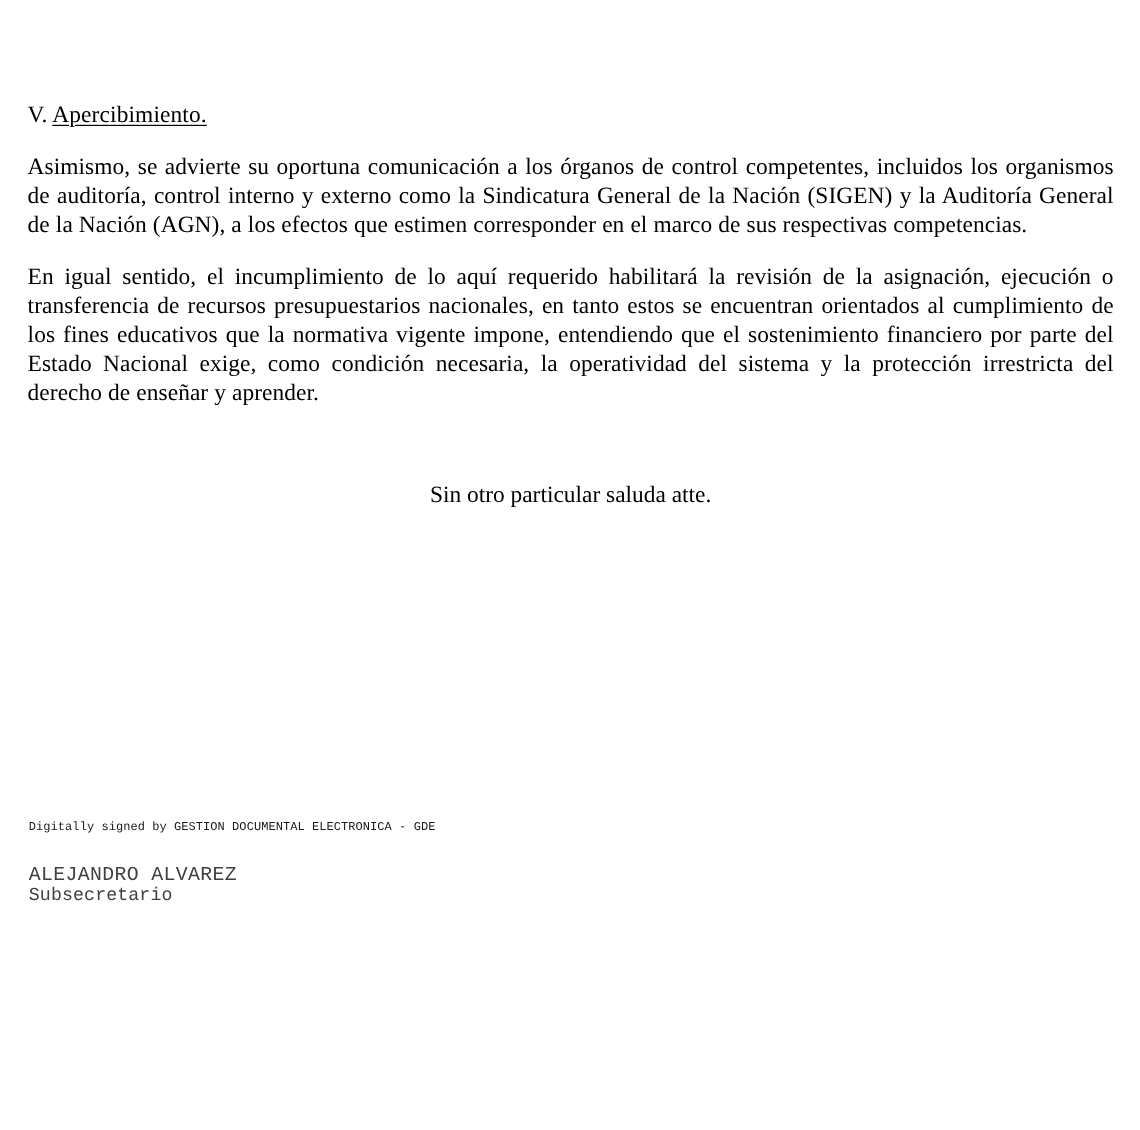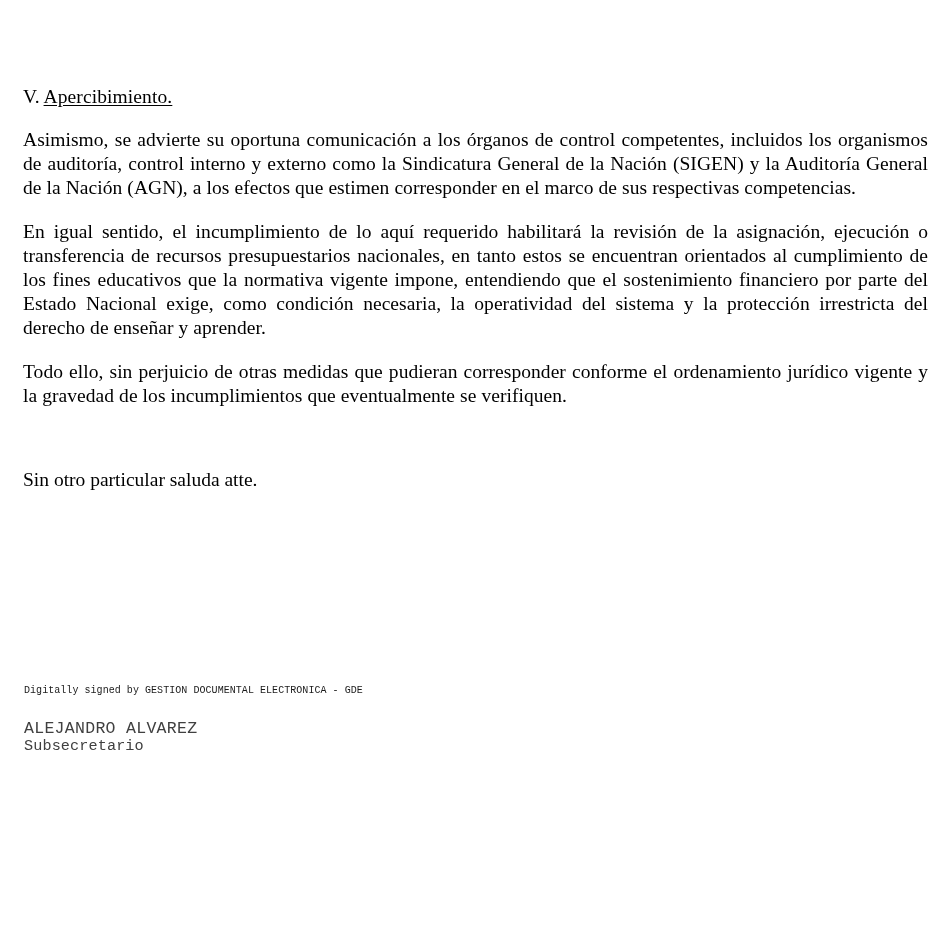"Todo ello, sin perjuicio de" p.body-par { html: <p>Todo ello, sin perjuicio de otras medidas que pudieran corresponder conforme el ordenamiento jurídico vigente y la gravedad de los incumplimientos que eventualmente se verifiquen.</p> -> none }
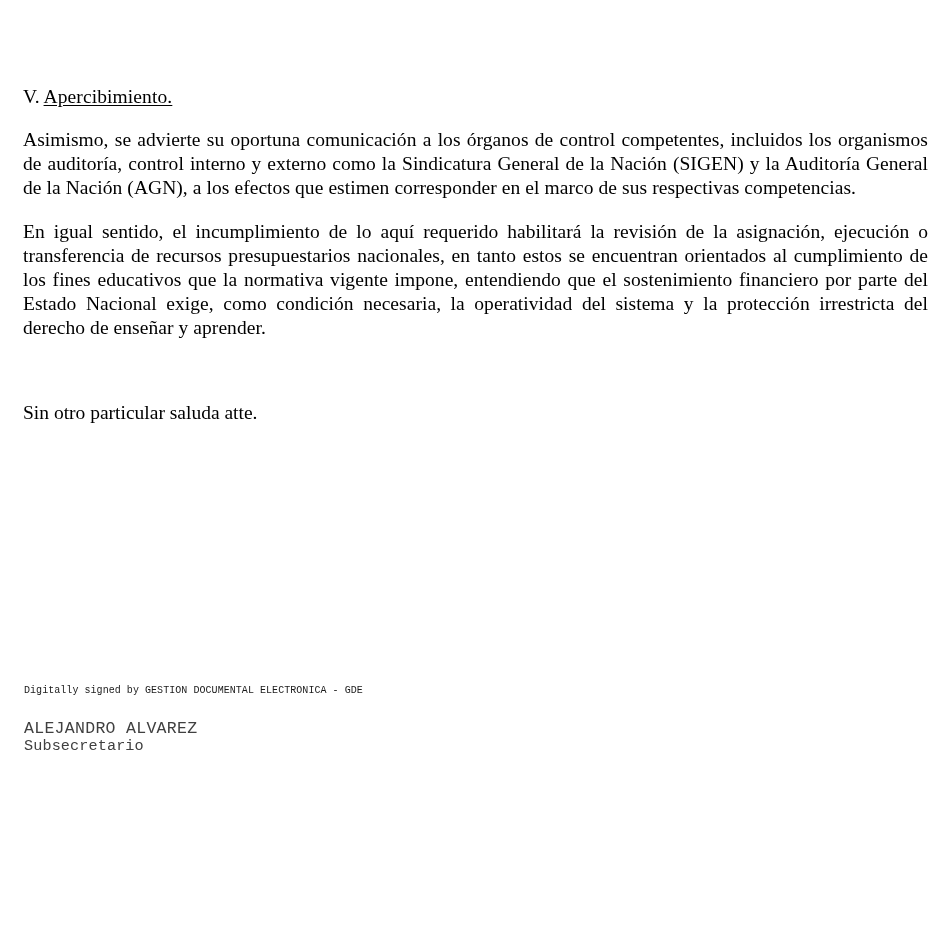"Sin otro particular saluda atte." p.closing { text-align: left -> center }
